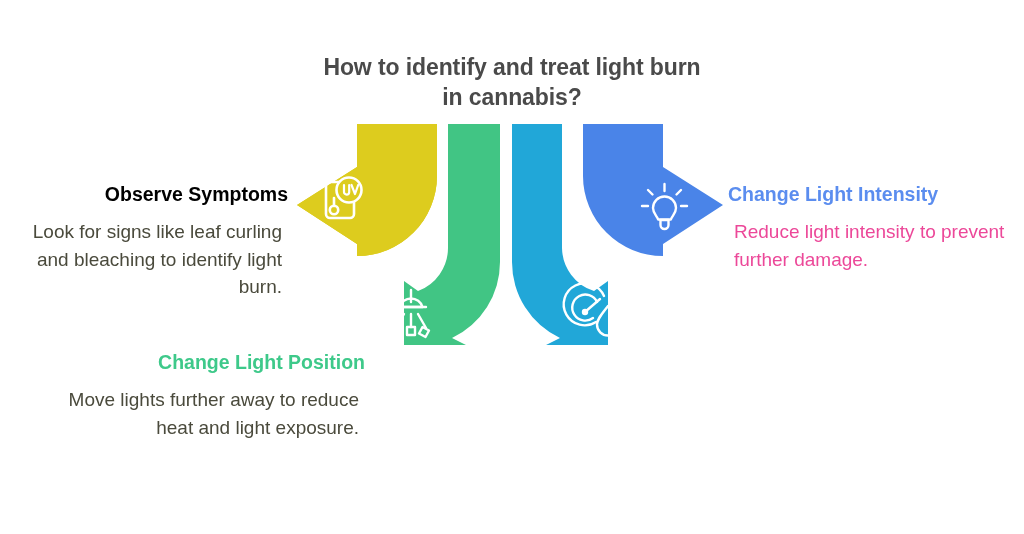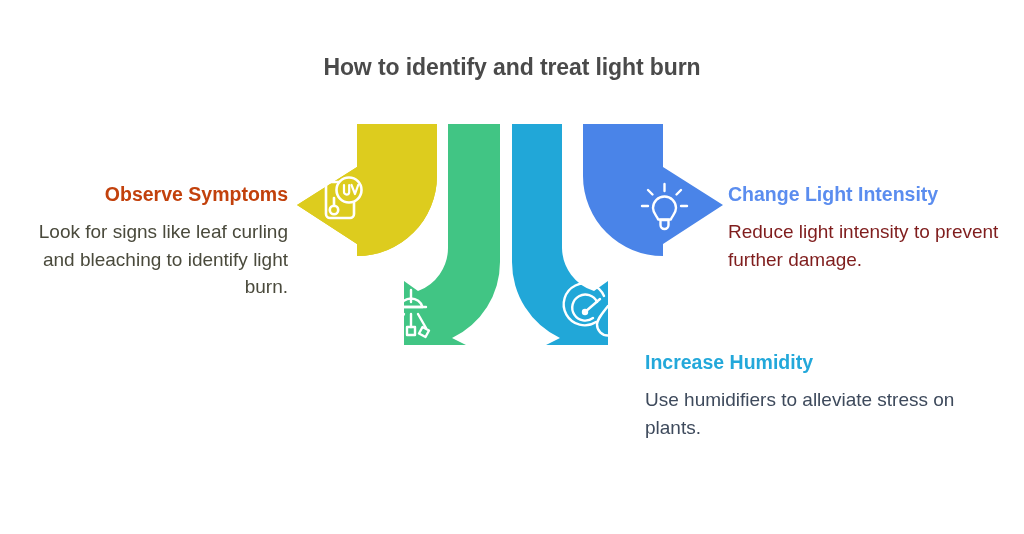"in cannabis?" div { html: none -> <div>in cannabis?</div> }
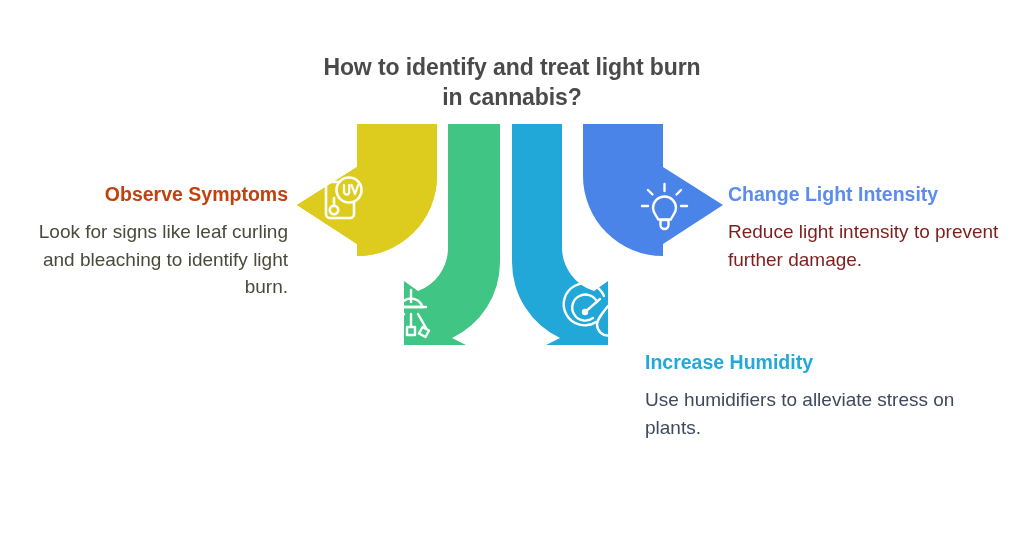"Observe Symptoms" .block-left-top .block-heading { color: #c2410c -> #000000 }
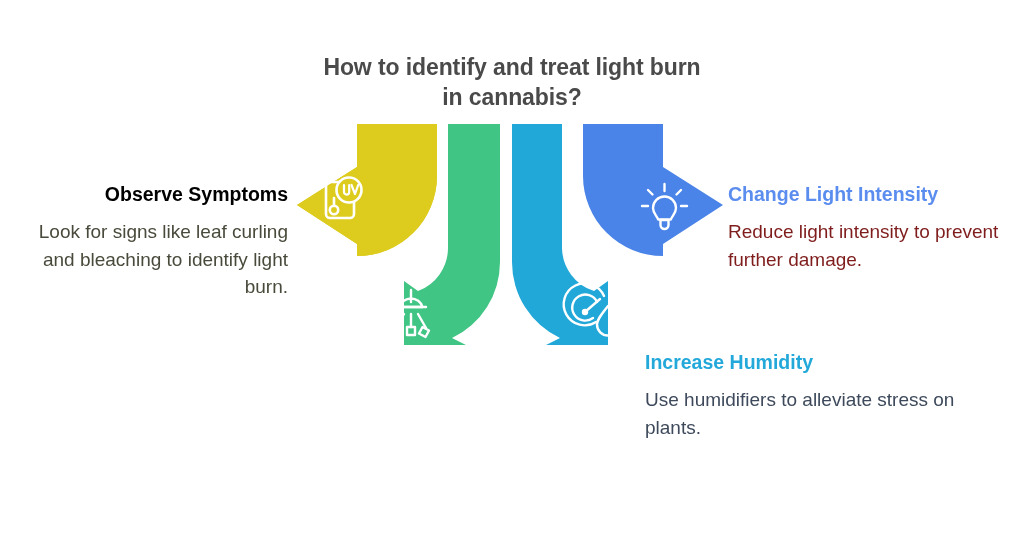"Look for signs like leaf" .block-body { margin: 0 -> 6px }
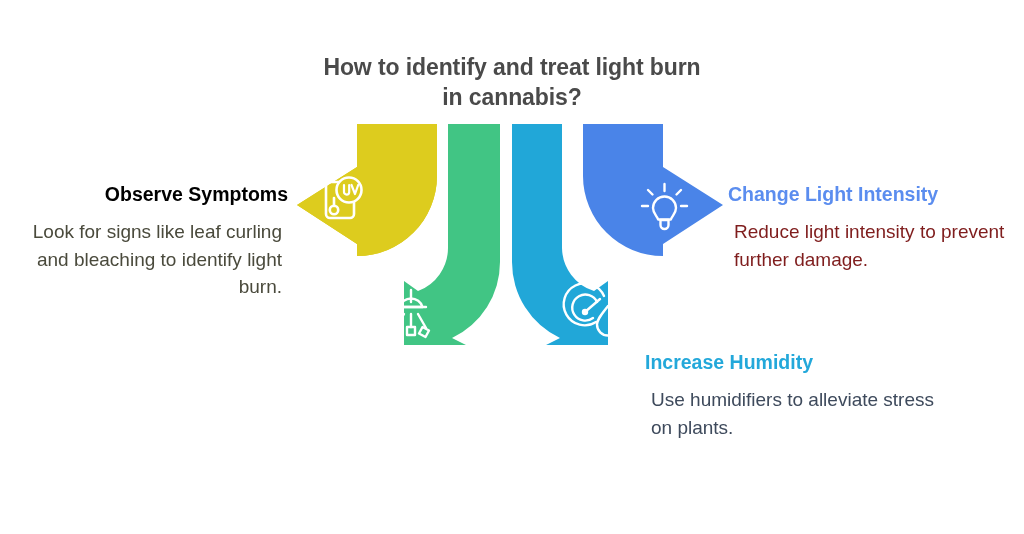"Reduce light intensity to prevent" .block-right-top .block-body { color: #7f1d1d -> #ec4899 }
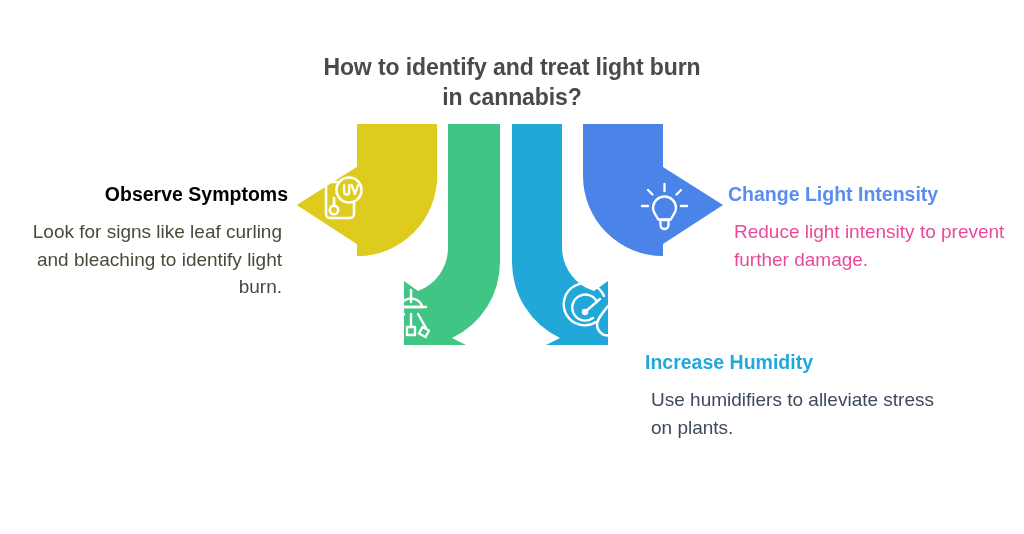"Change Light Position" div.block { html: none -> <div> <p>Change Light Position</p> <p>Move lights further away to reduce heat and light exposure.</p> </div> }
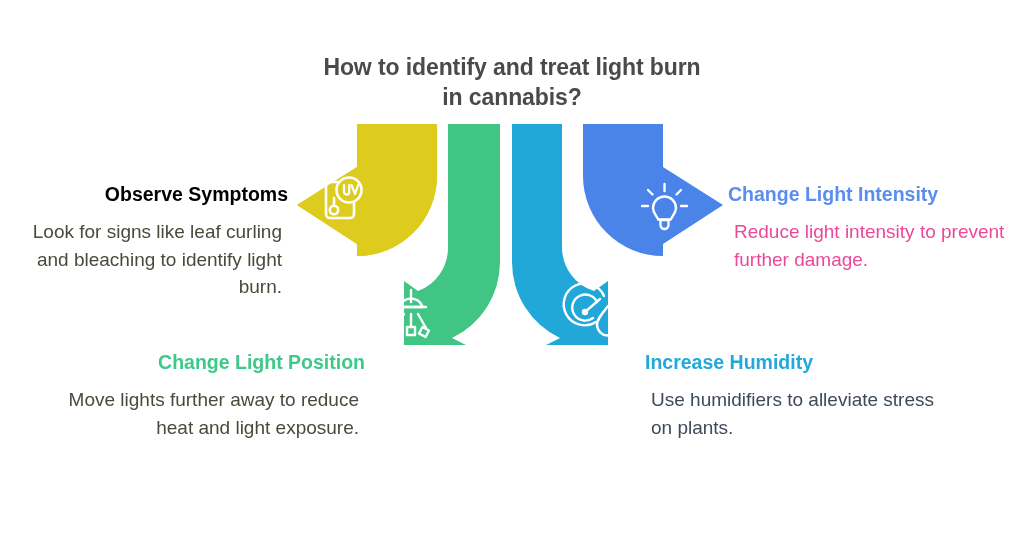"Increase Humidity" div.block { html: <div> <p>Increase Humidity</p> <p>Use humidifiers to alleviate stress on plants.</p> </div> -> none }
